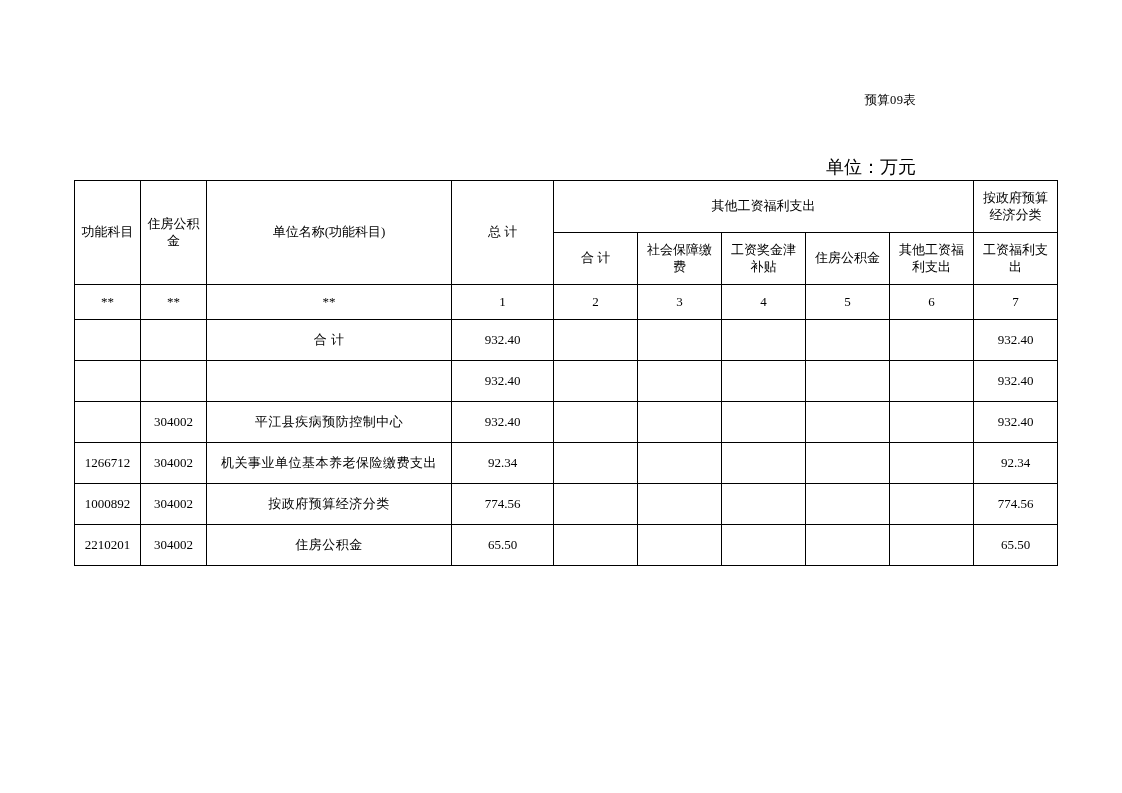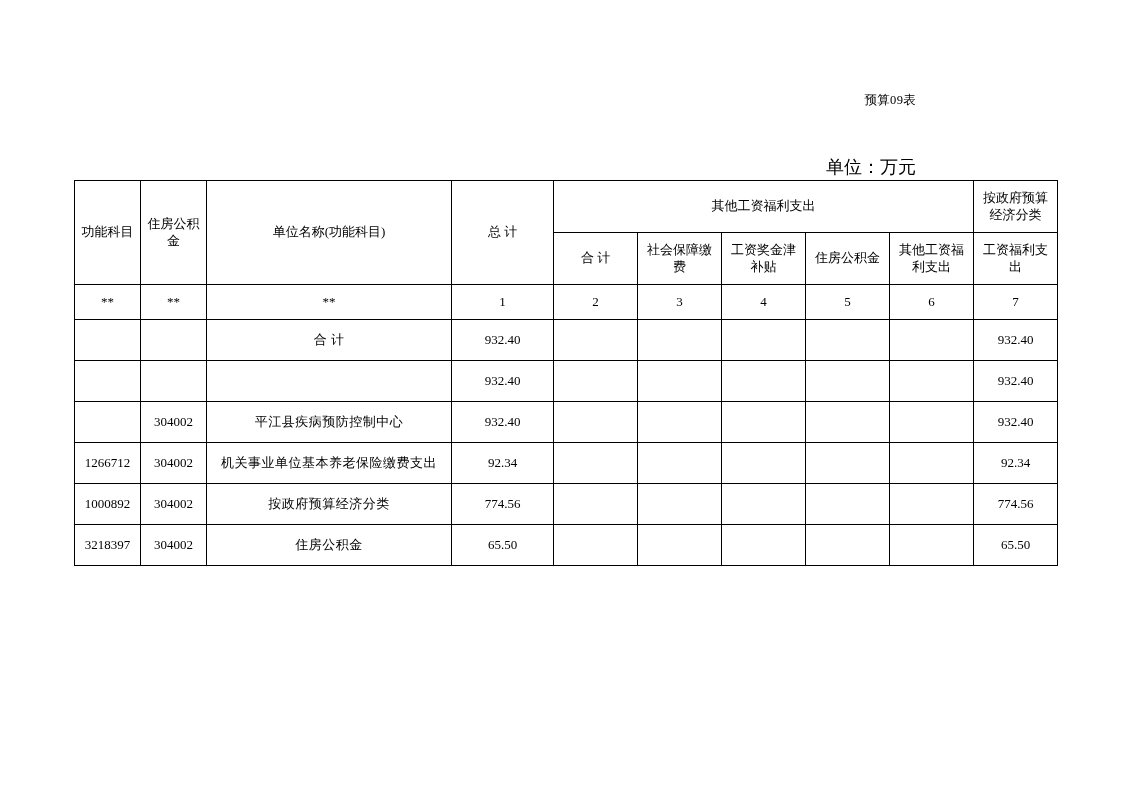"3218397" td { text: 3218397 -> 2210201 }
